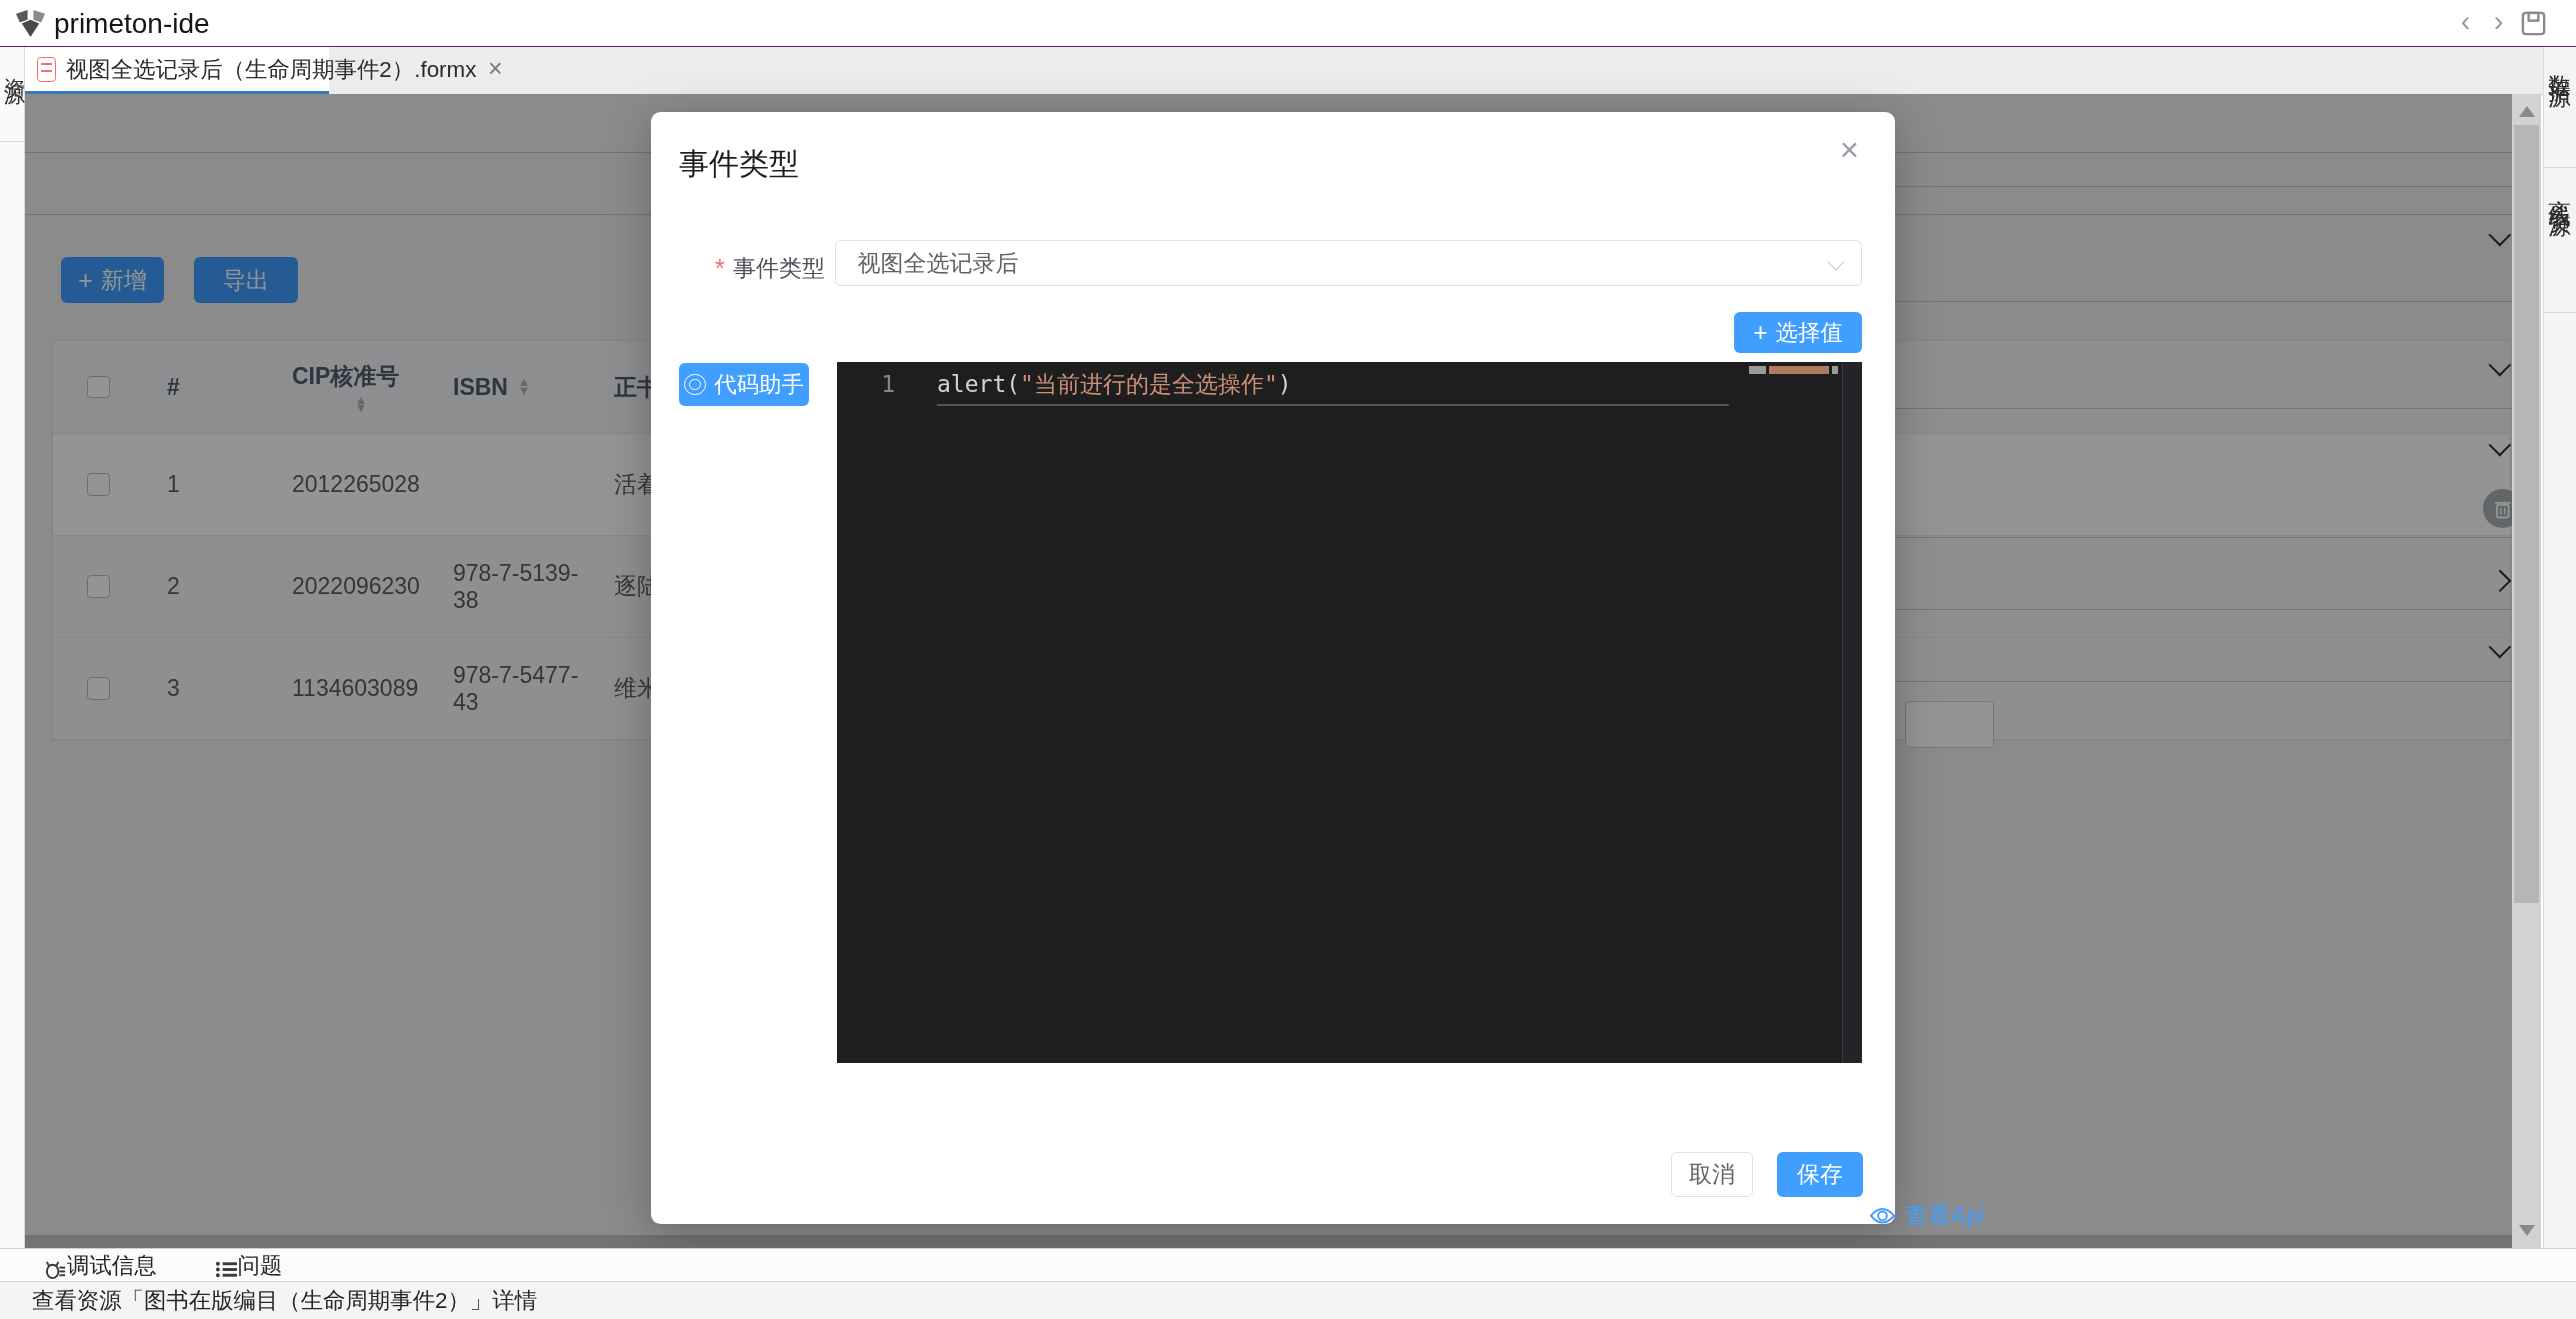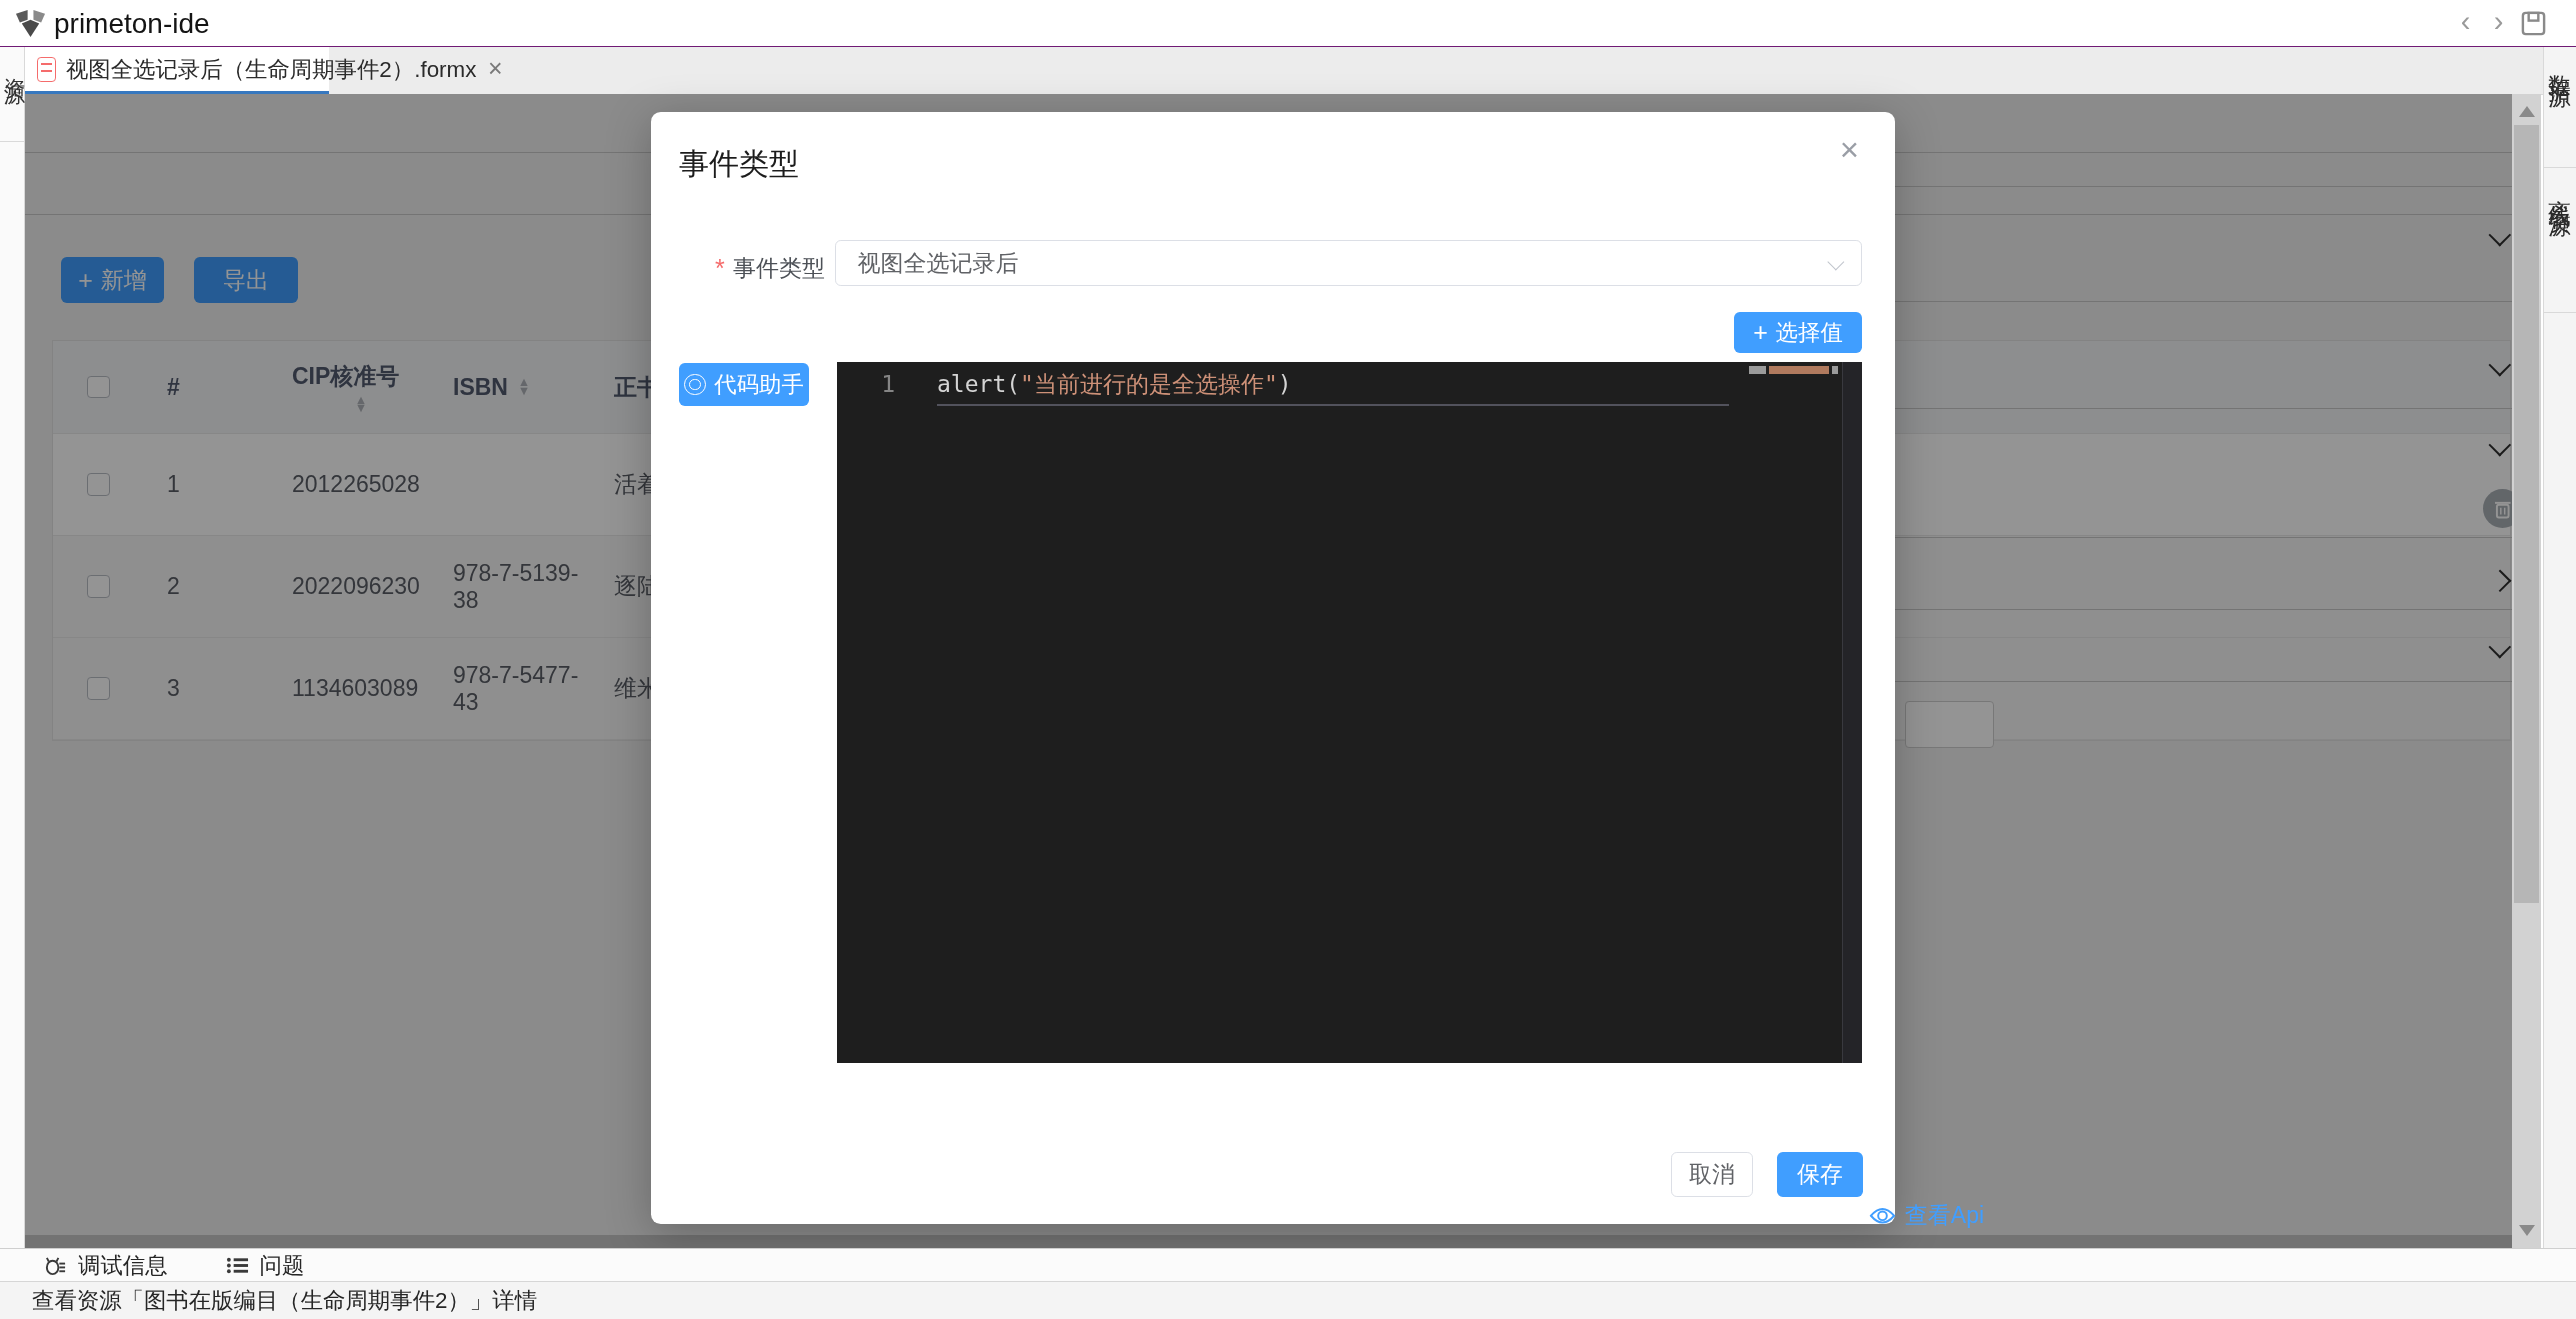"调试信息" .panel-item { align-items: center -> flex-end; gap: 11px -> 0 }
